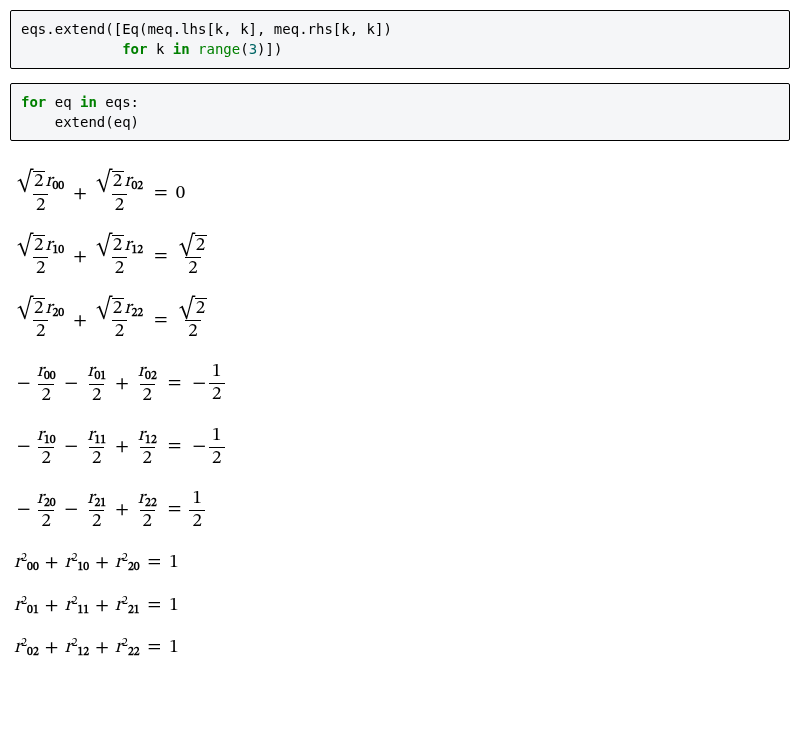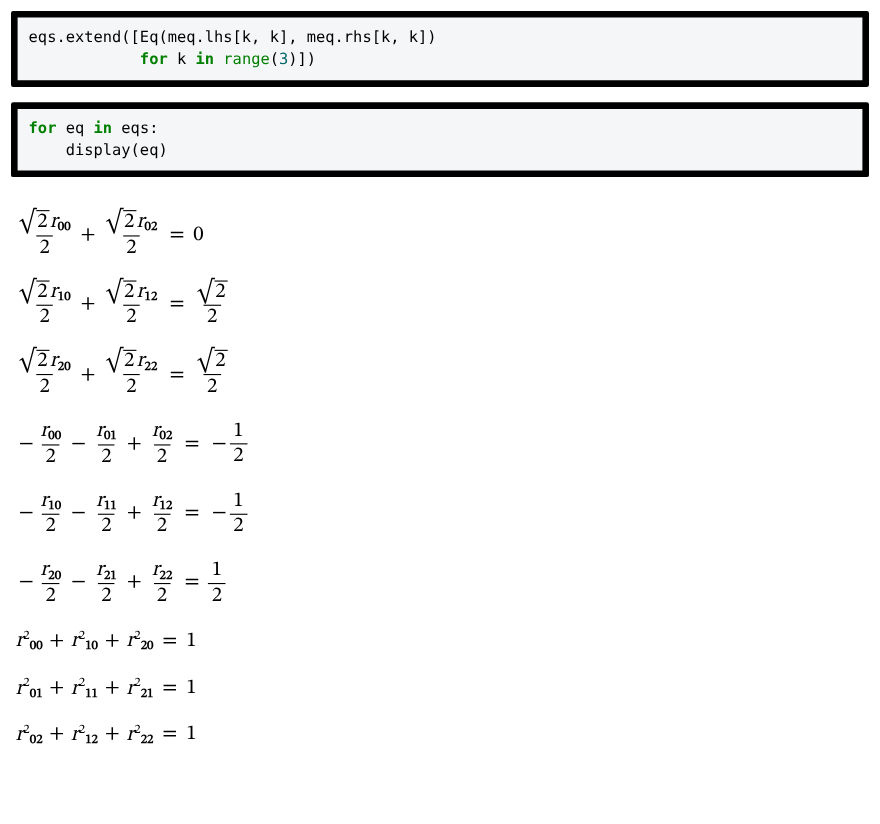"eqs.extend([Eq(meq.lhs[k, k], meq.rhs[k," .code-cell { border: 6px solid #000000 -> 1px solid #000000 }
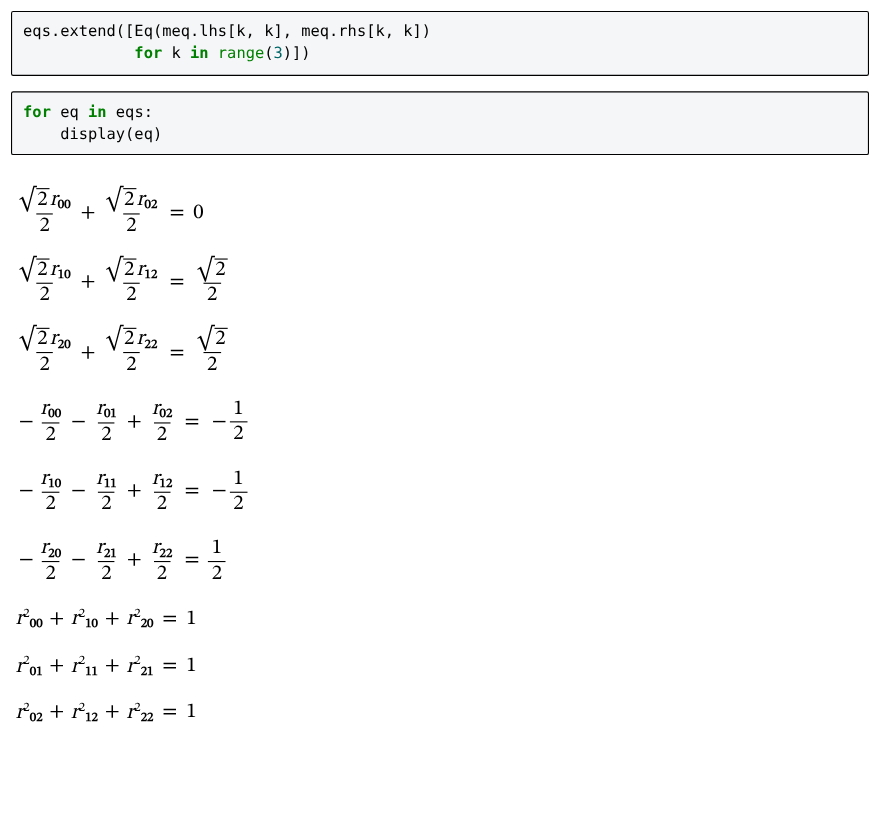"eqs:" span { text: display -> extend }
